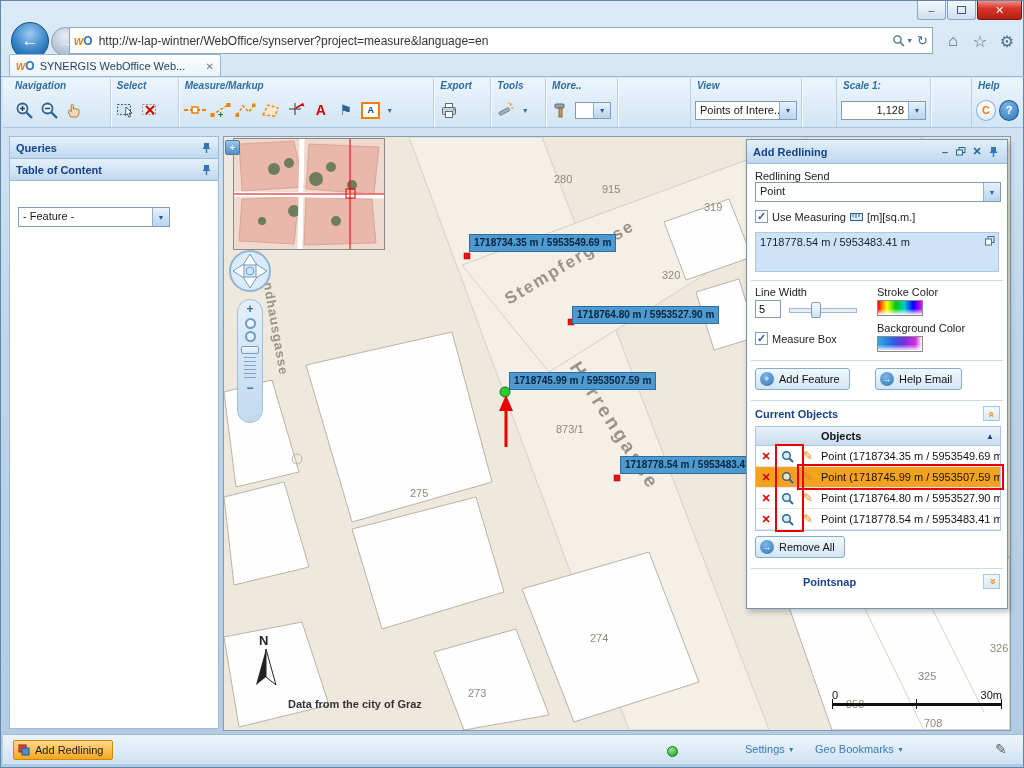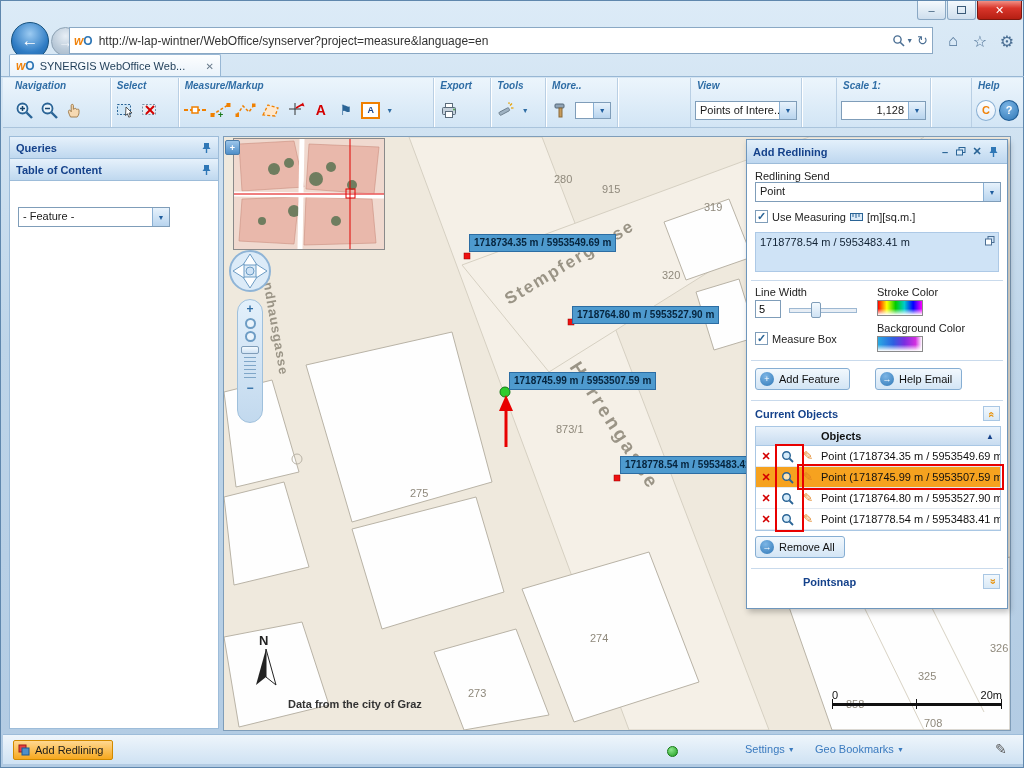"20m" span { text: 20m -> 30m }
